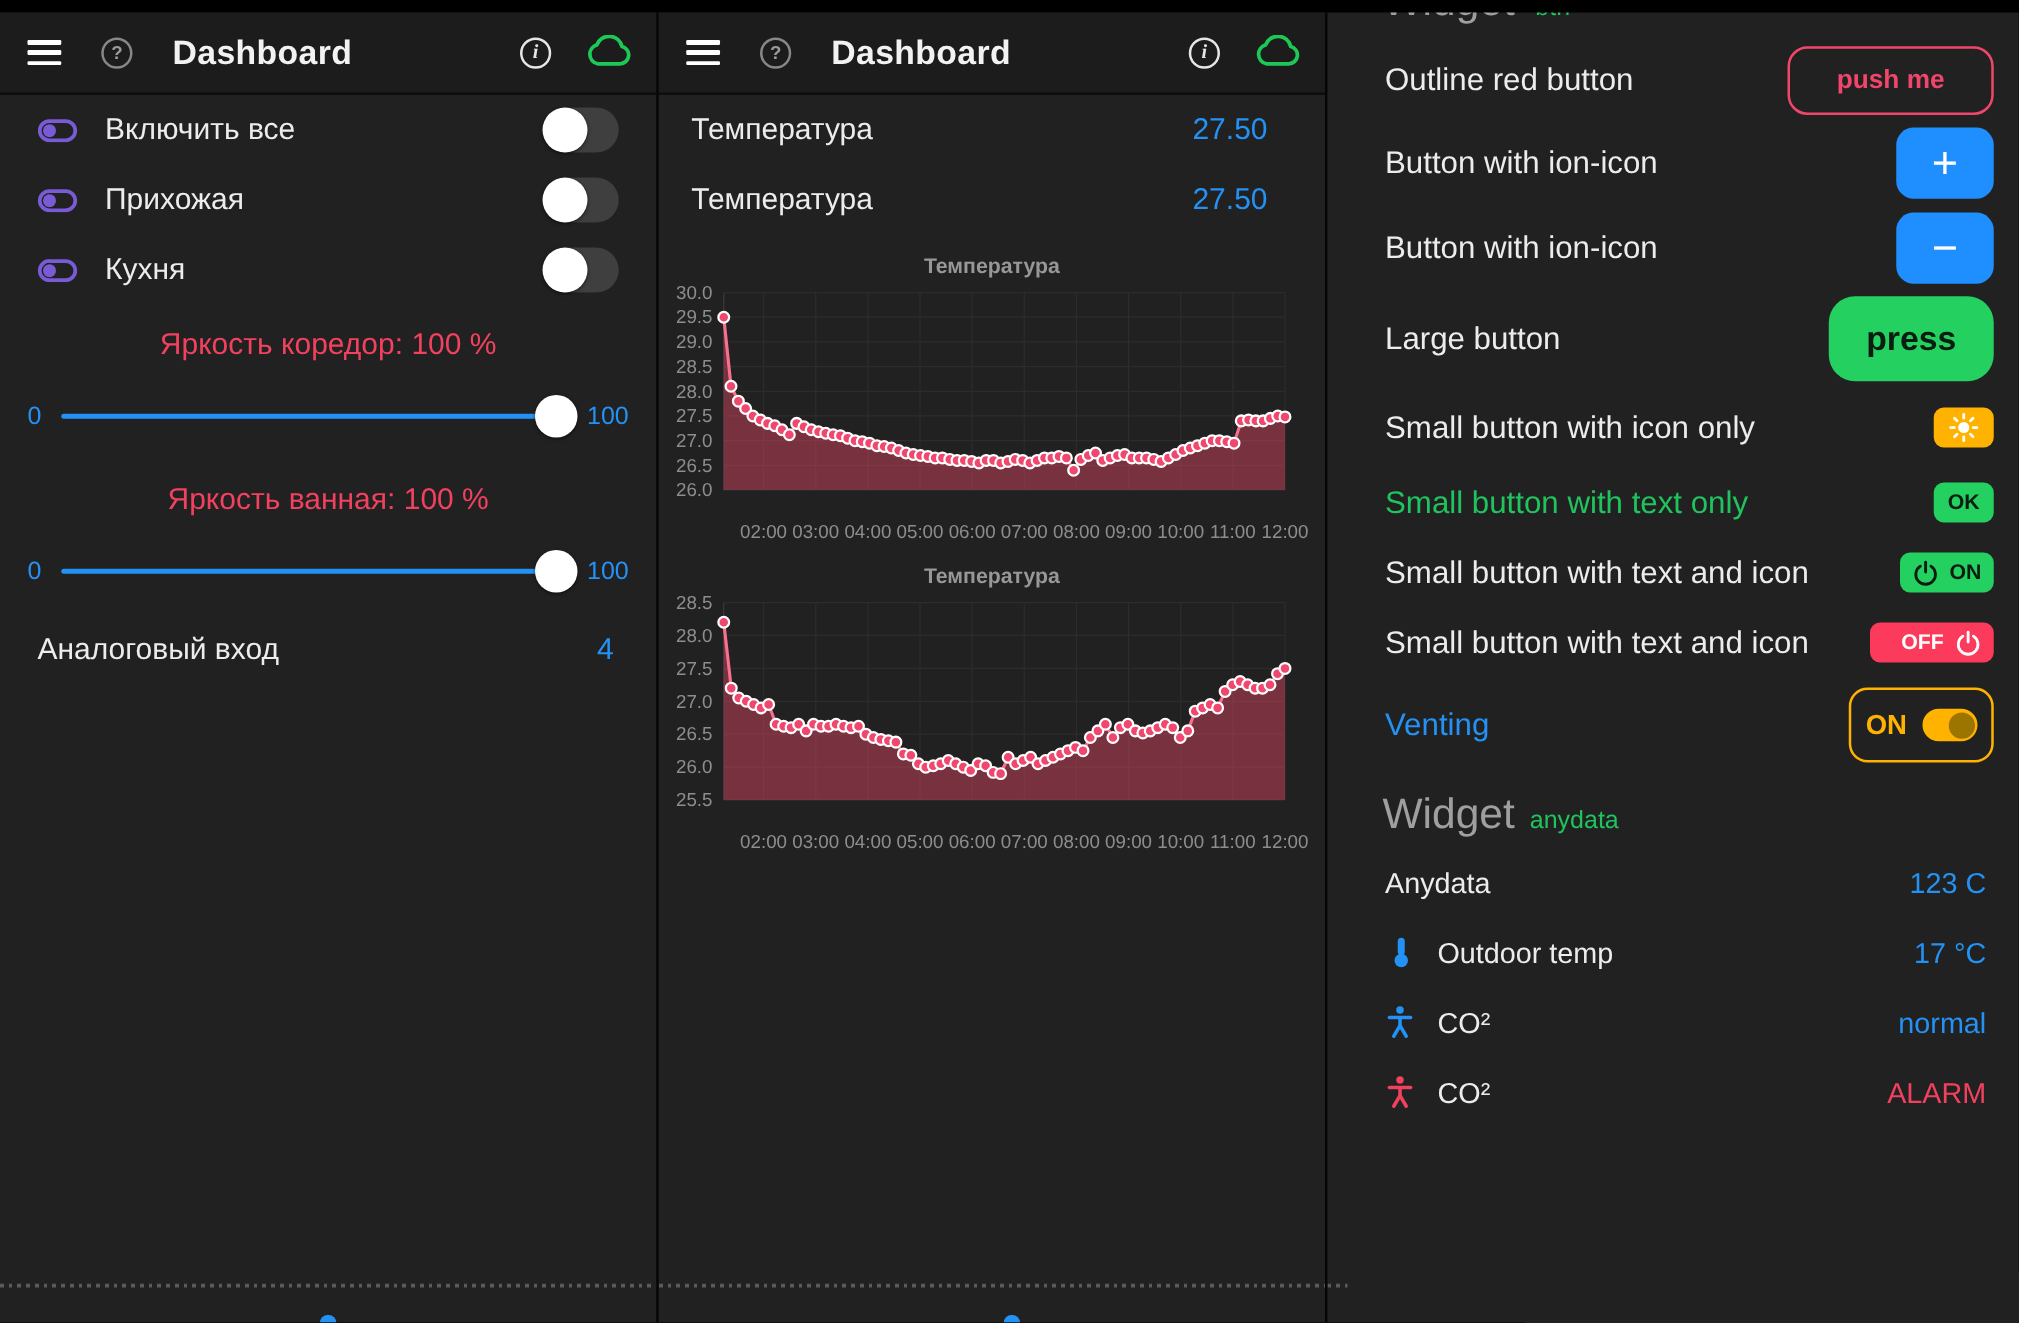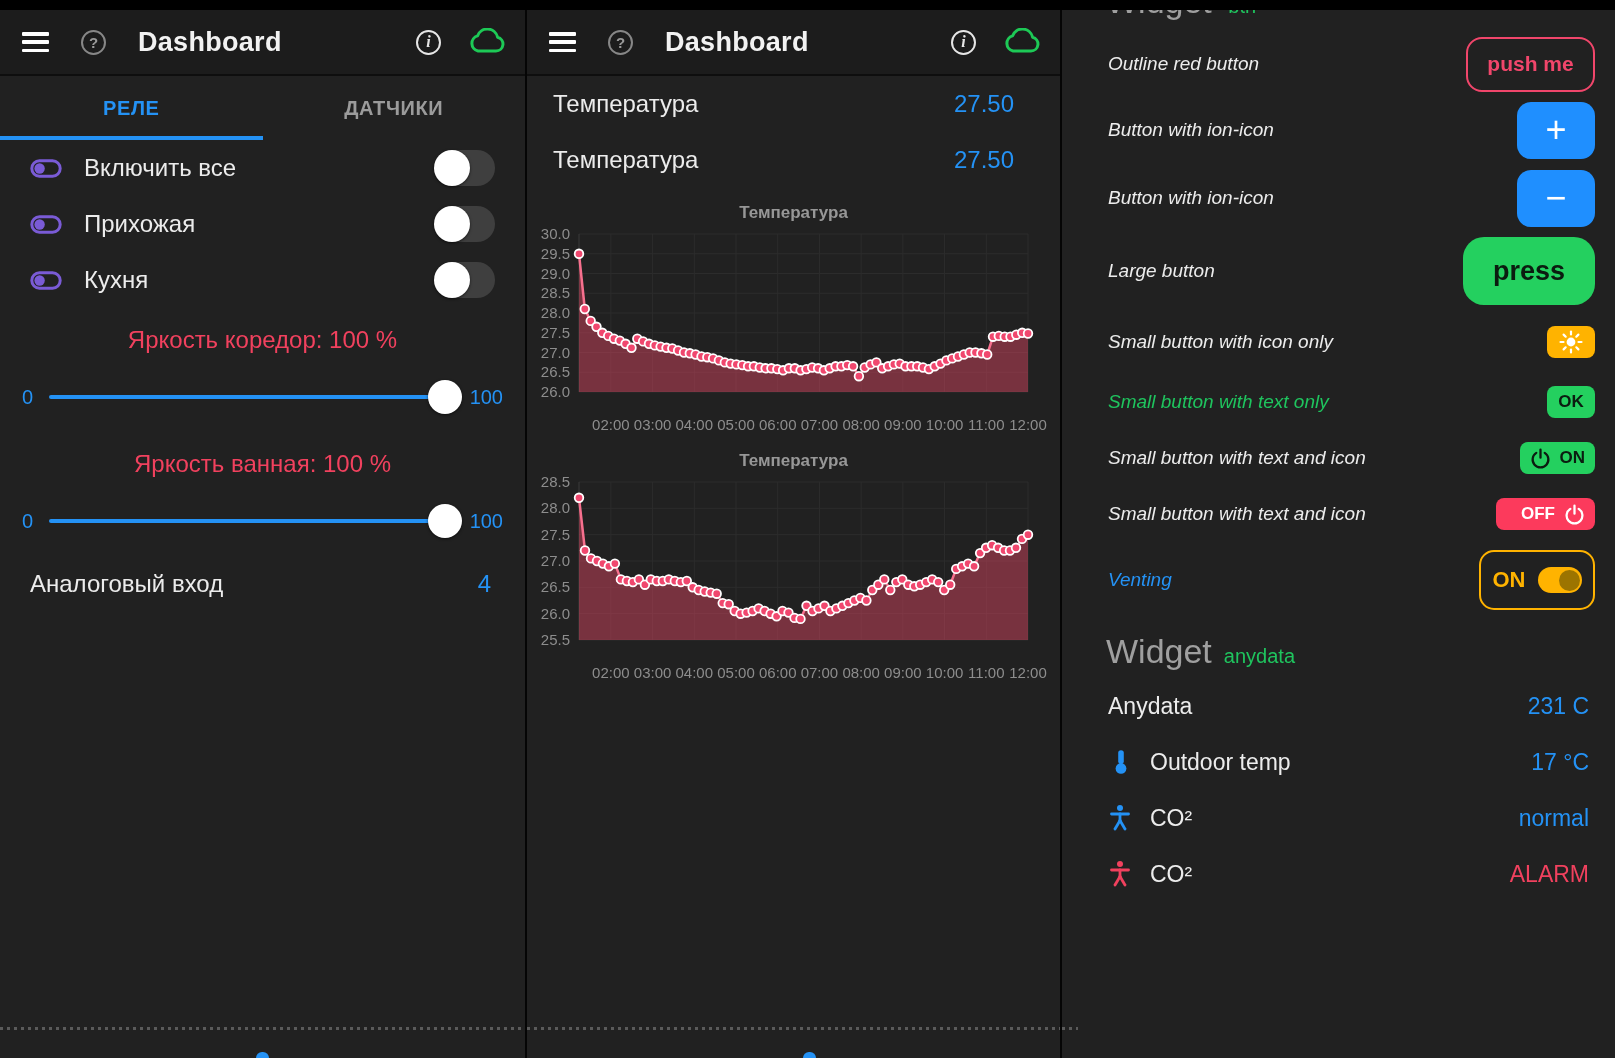"Outline red button" .w-row .lbl { font-size: 19px -> 25px; font-style: italic -> none }
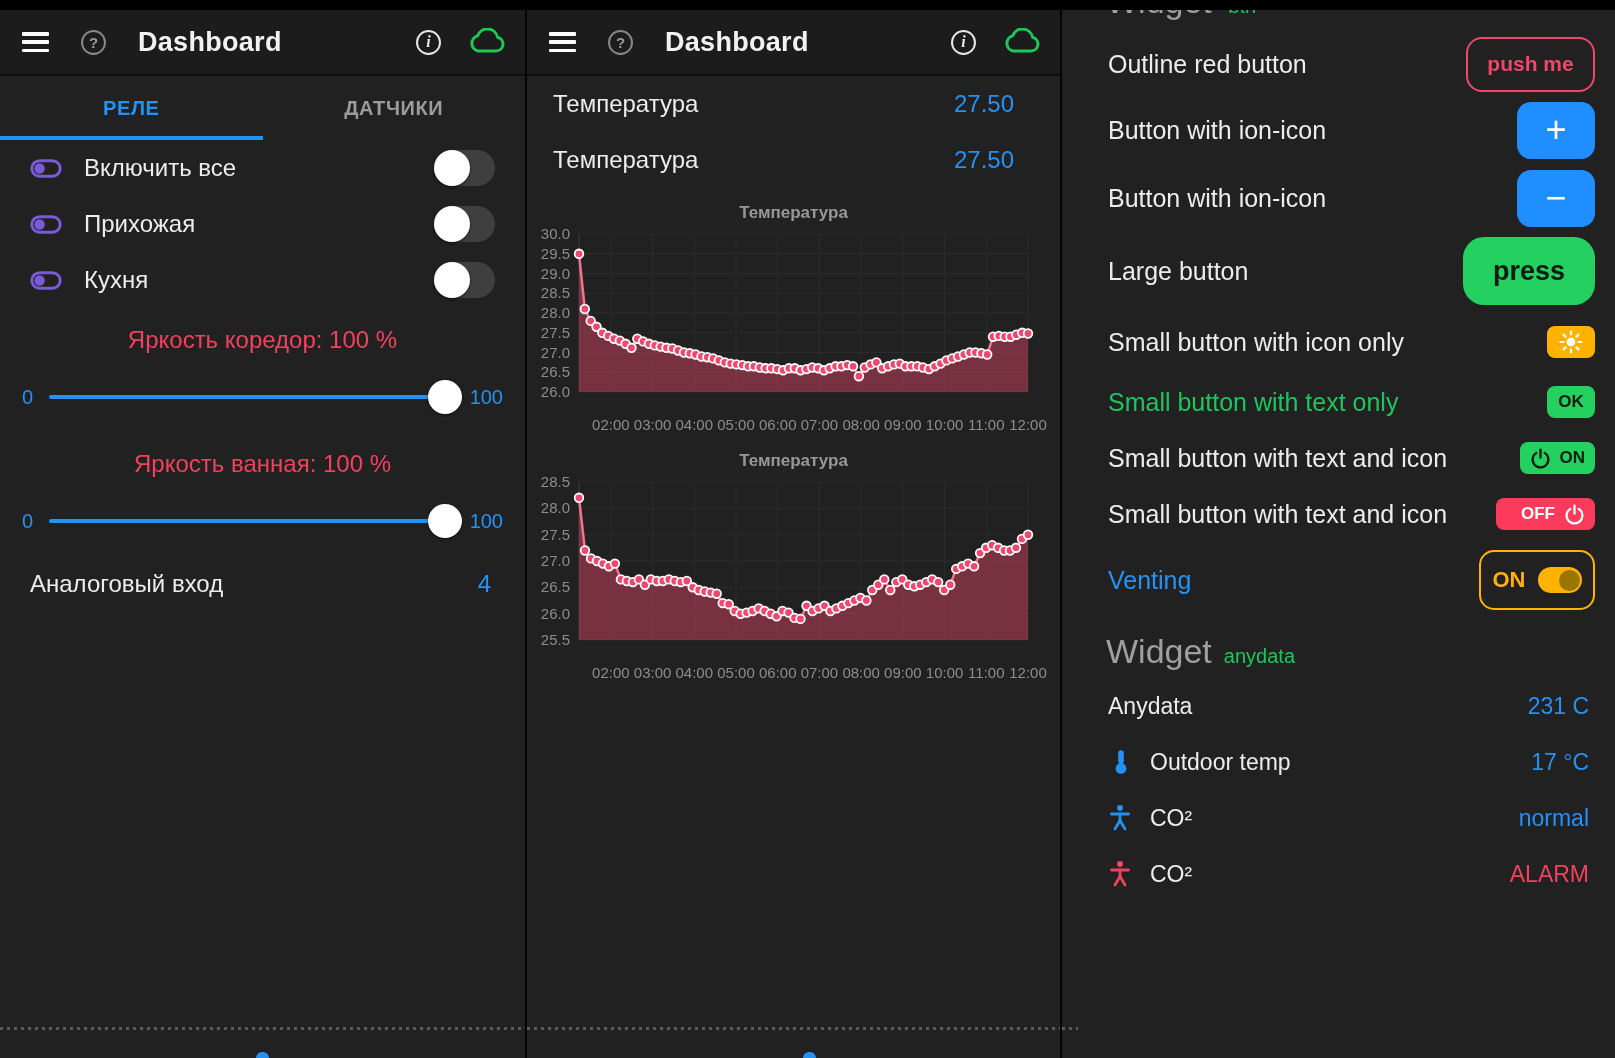"push me" .btn-outline-red { width: 129px -> 165px }
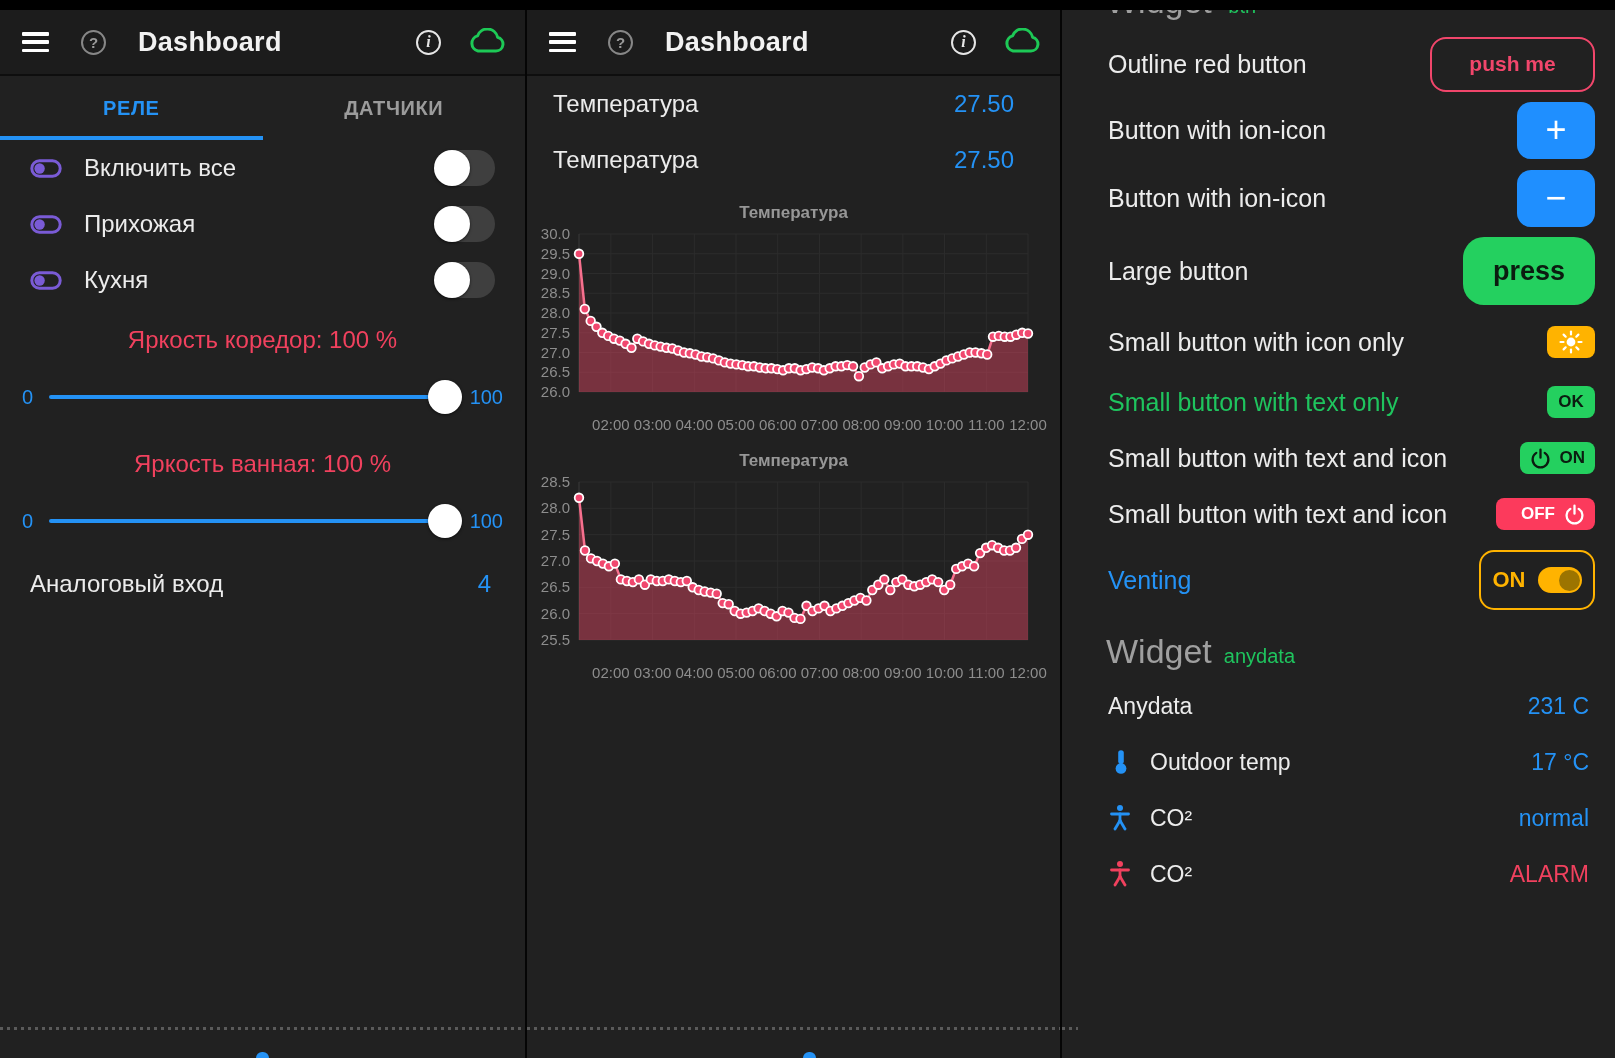"РЕЛЕ" div.tabs { html: <div> <div>РЕЛЕ</div> <div>ДАТЧИКИ</div> </div> -> none }
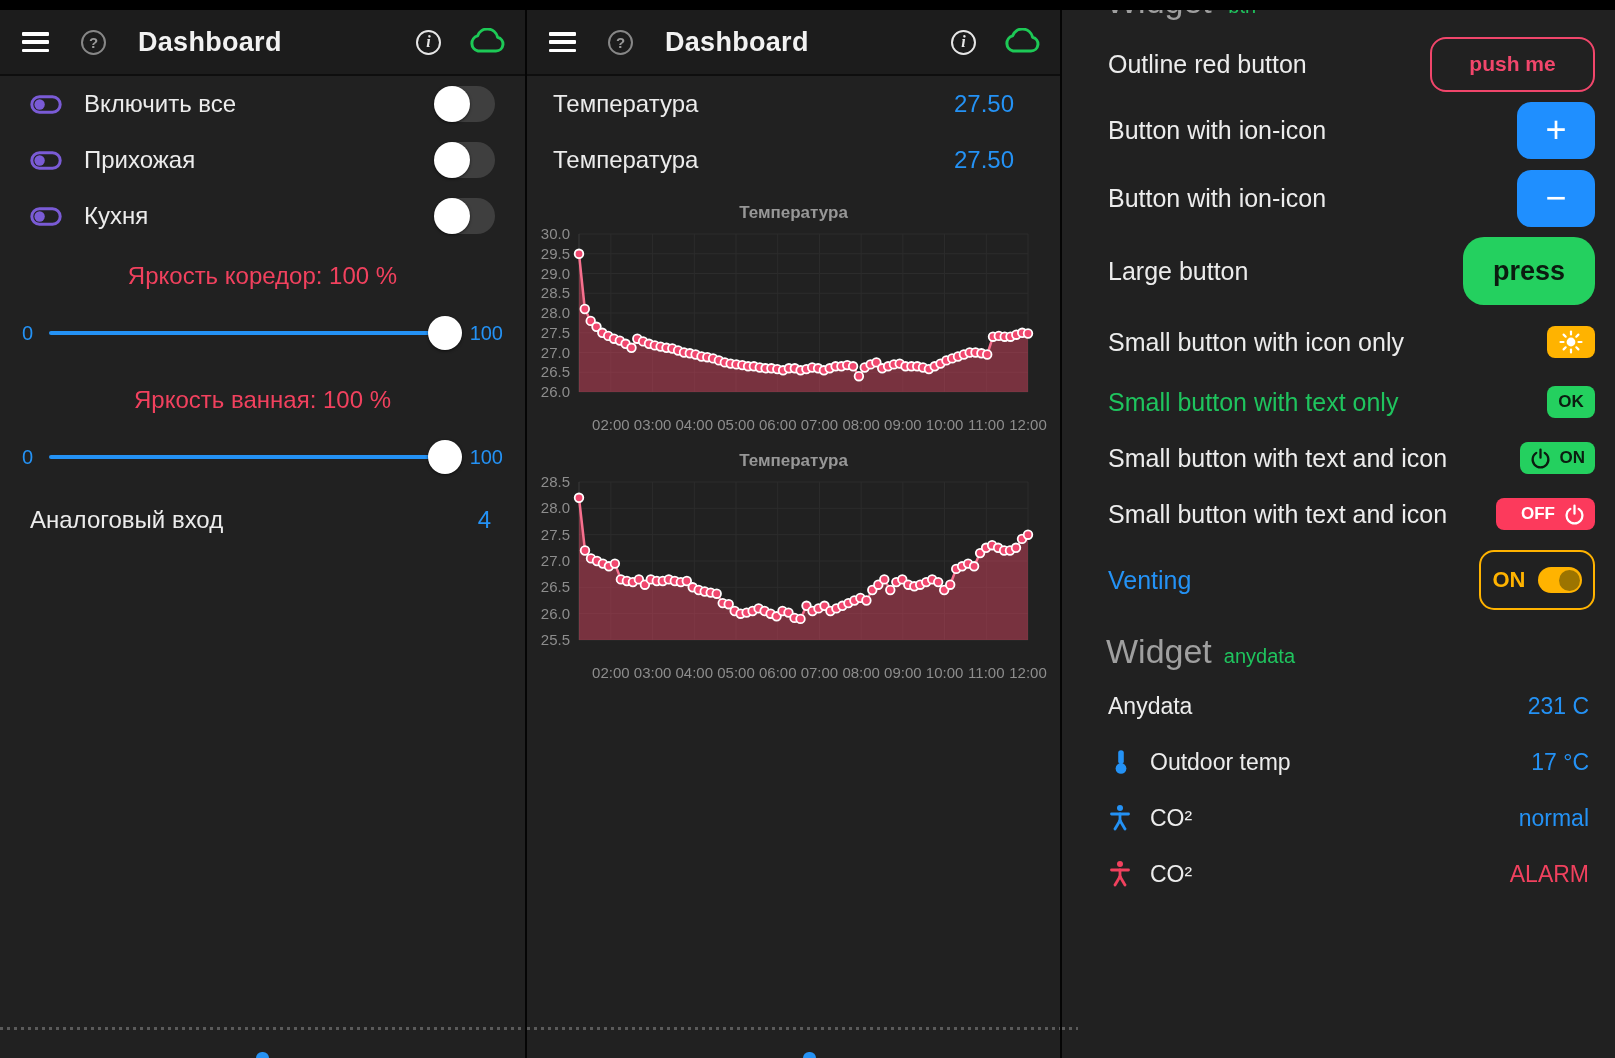"231 C" span.val { text: 231 -> 123 }
